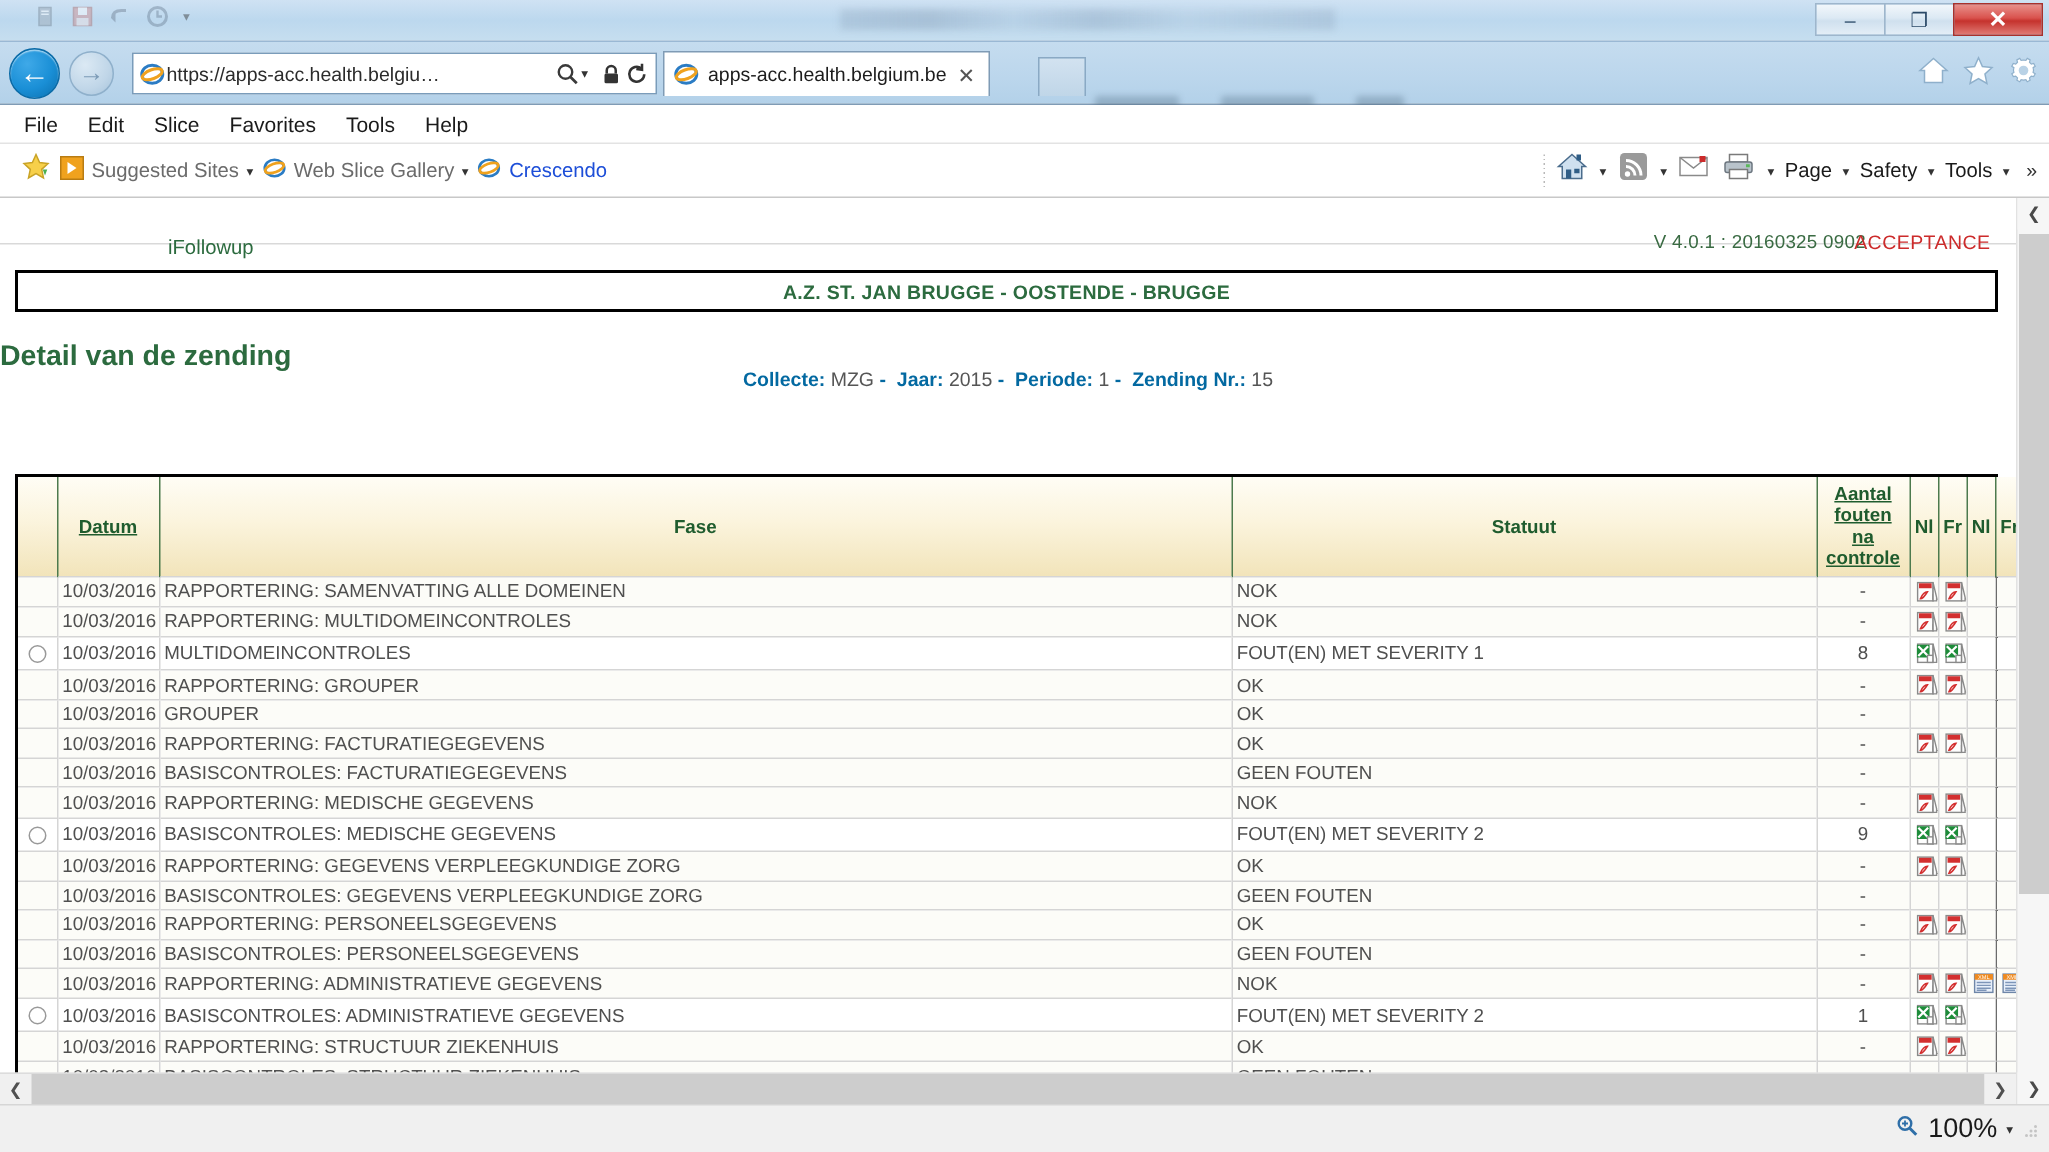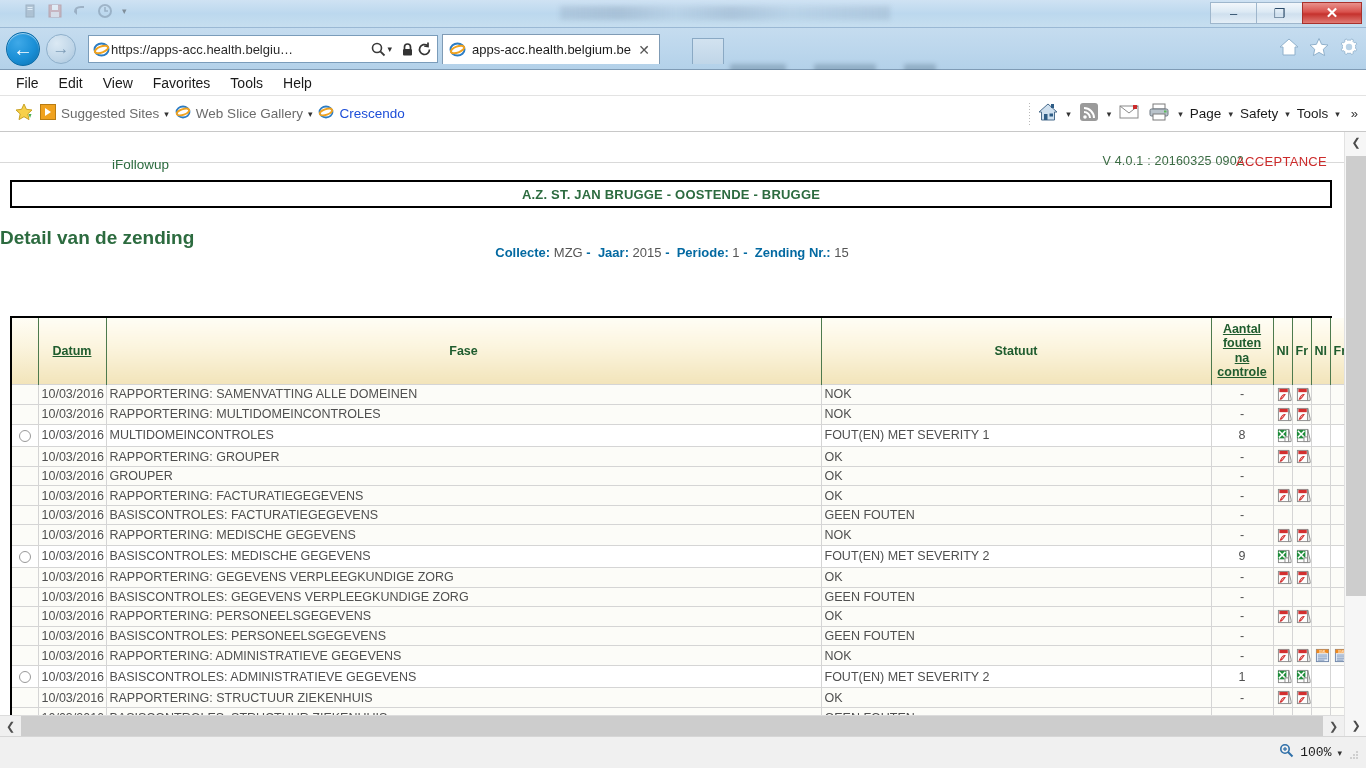"View" span.menuitem { text: View -> Slice }
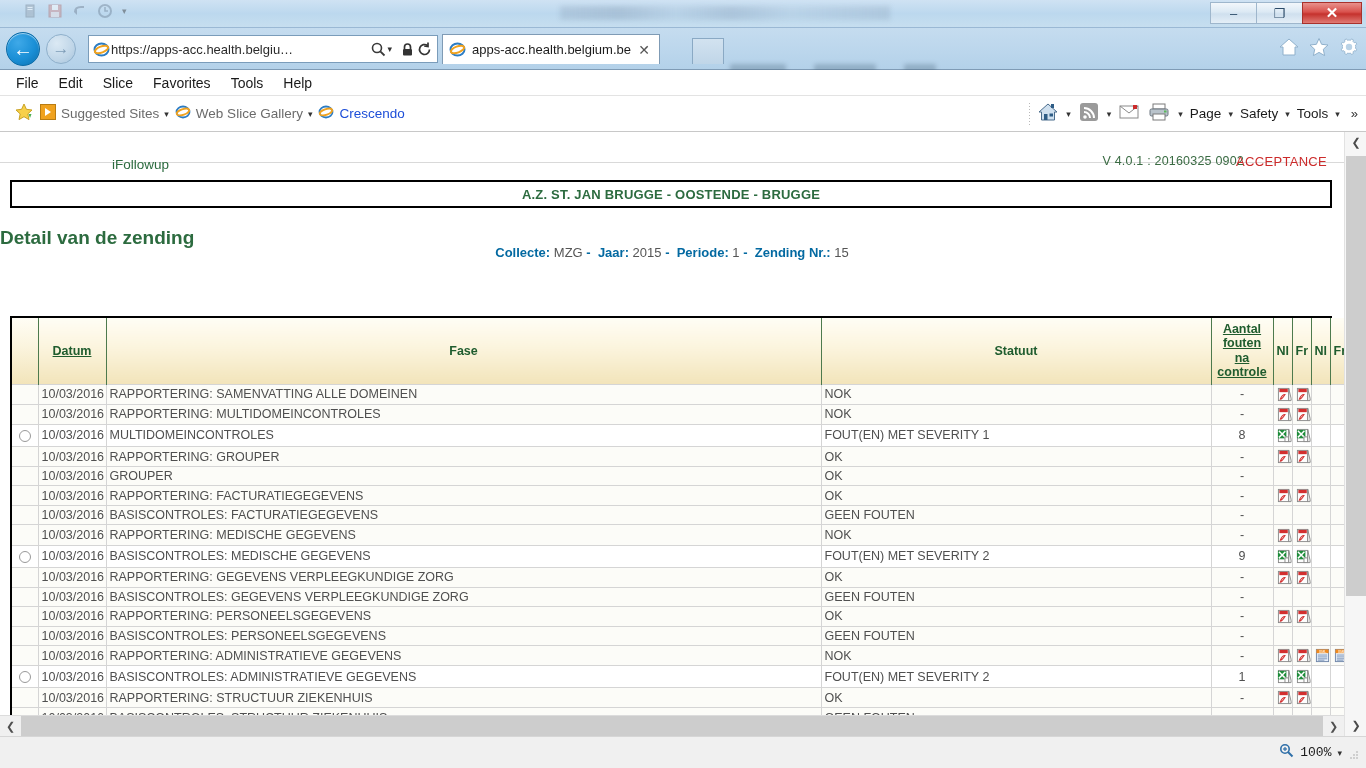"100%" .zoomlabel { font-family: Liberation Mono, monospace -> none; font-size: 13px -> 18px }
